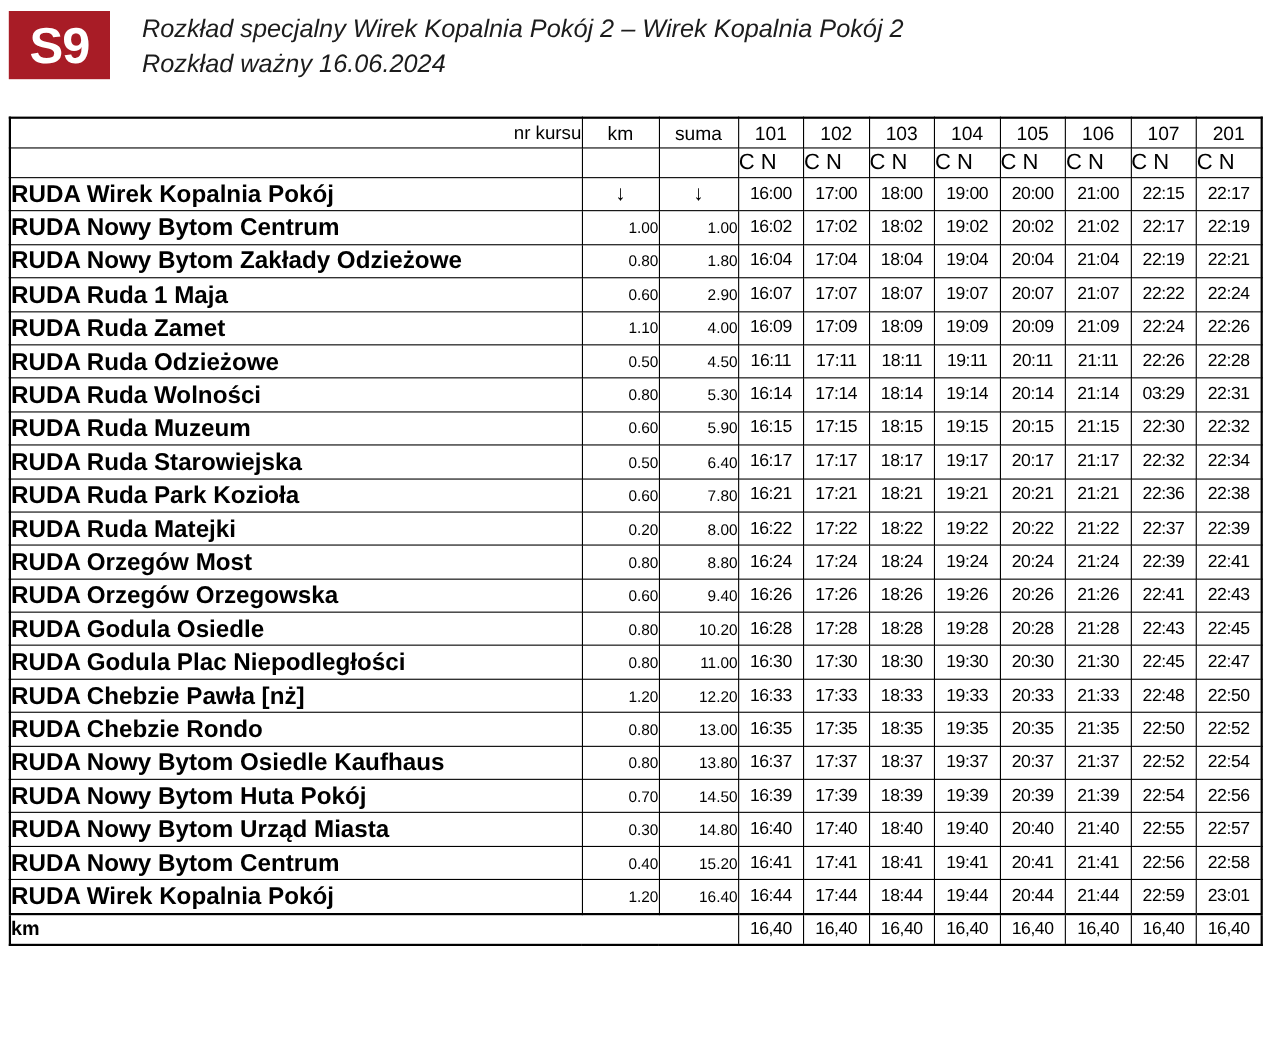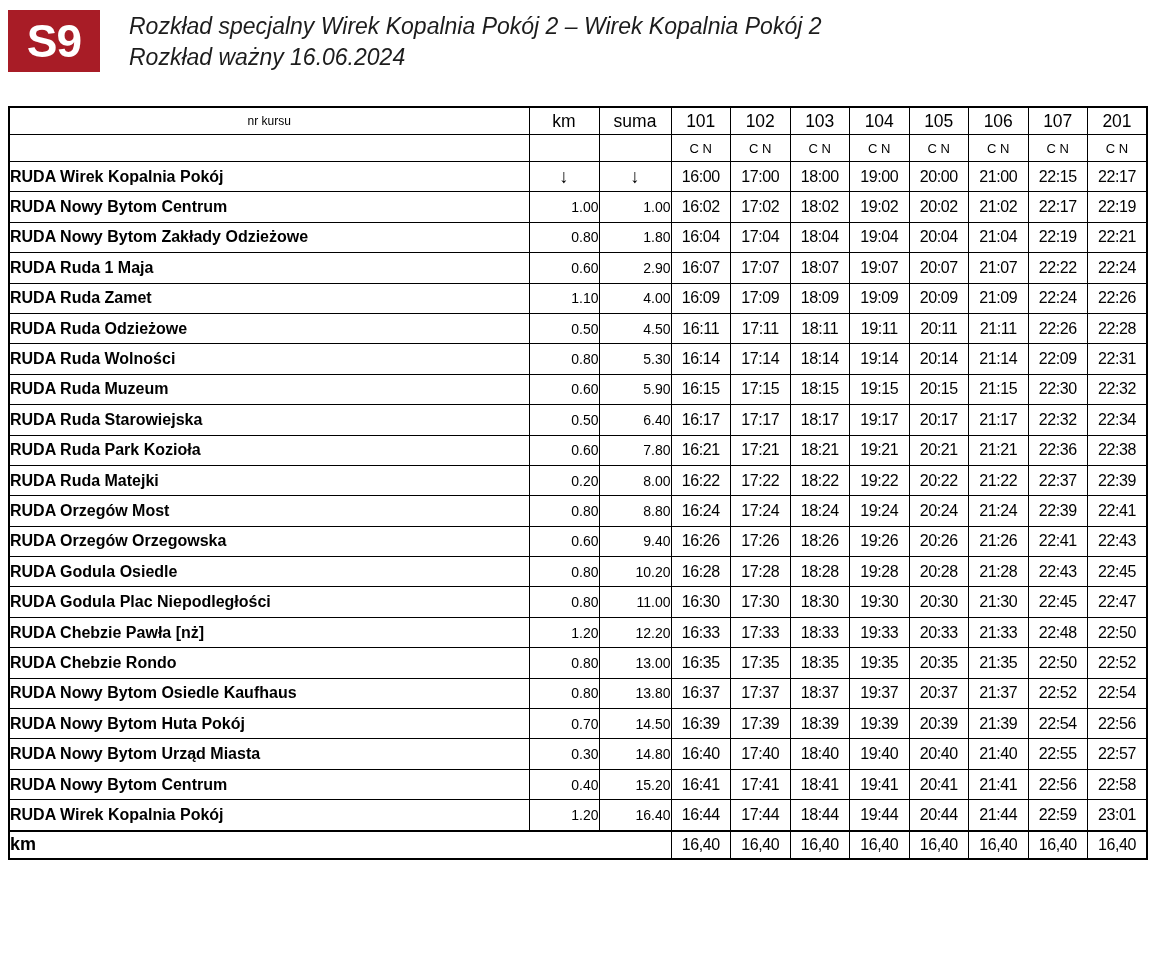"nr kursu" .corner { font-size: 12px -> 17px; text-align: center -> right }
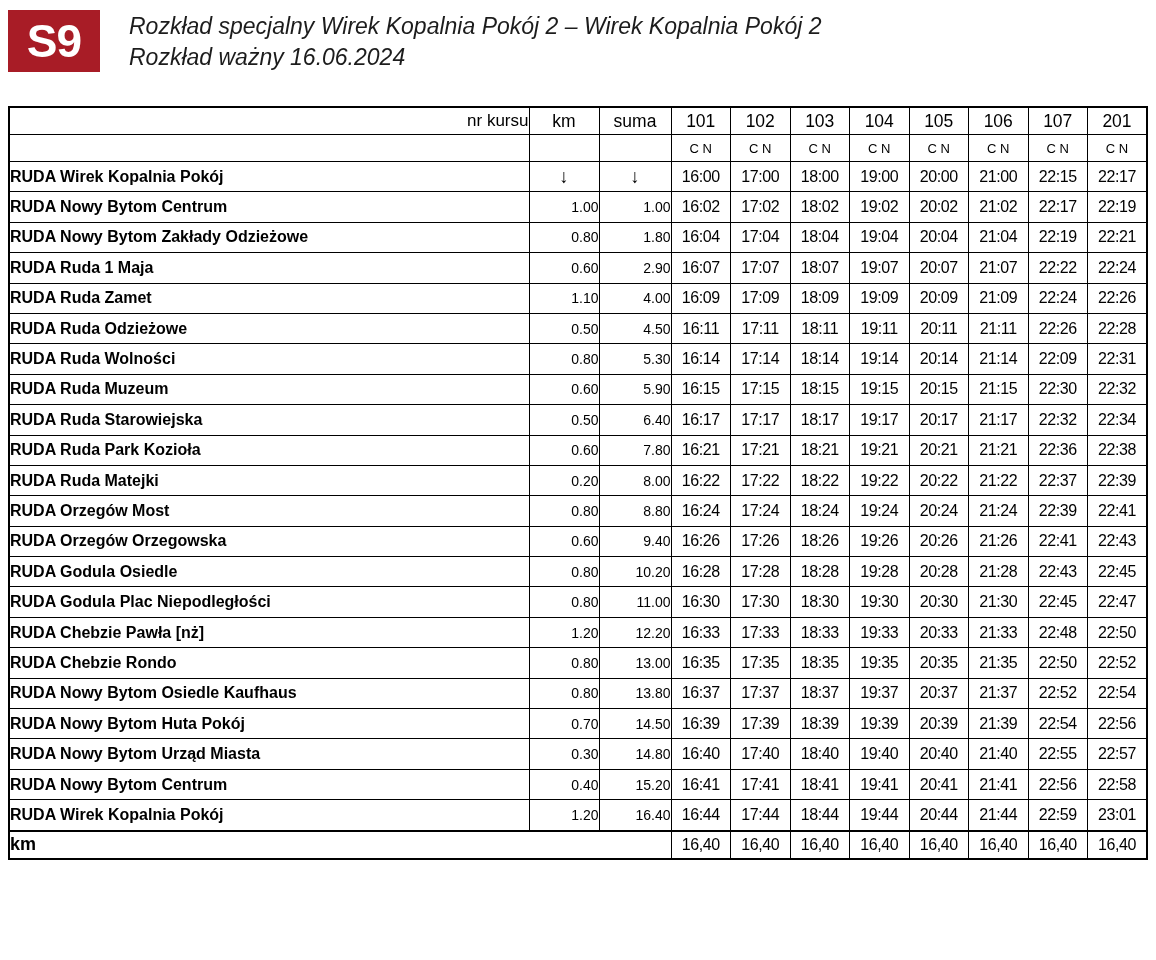"C N" .cn { font-size: 13px -> 20px; text-align: center -> left }
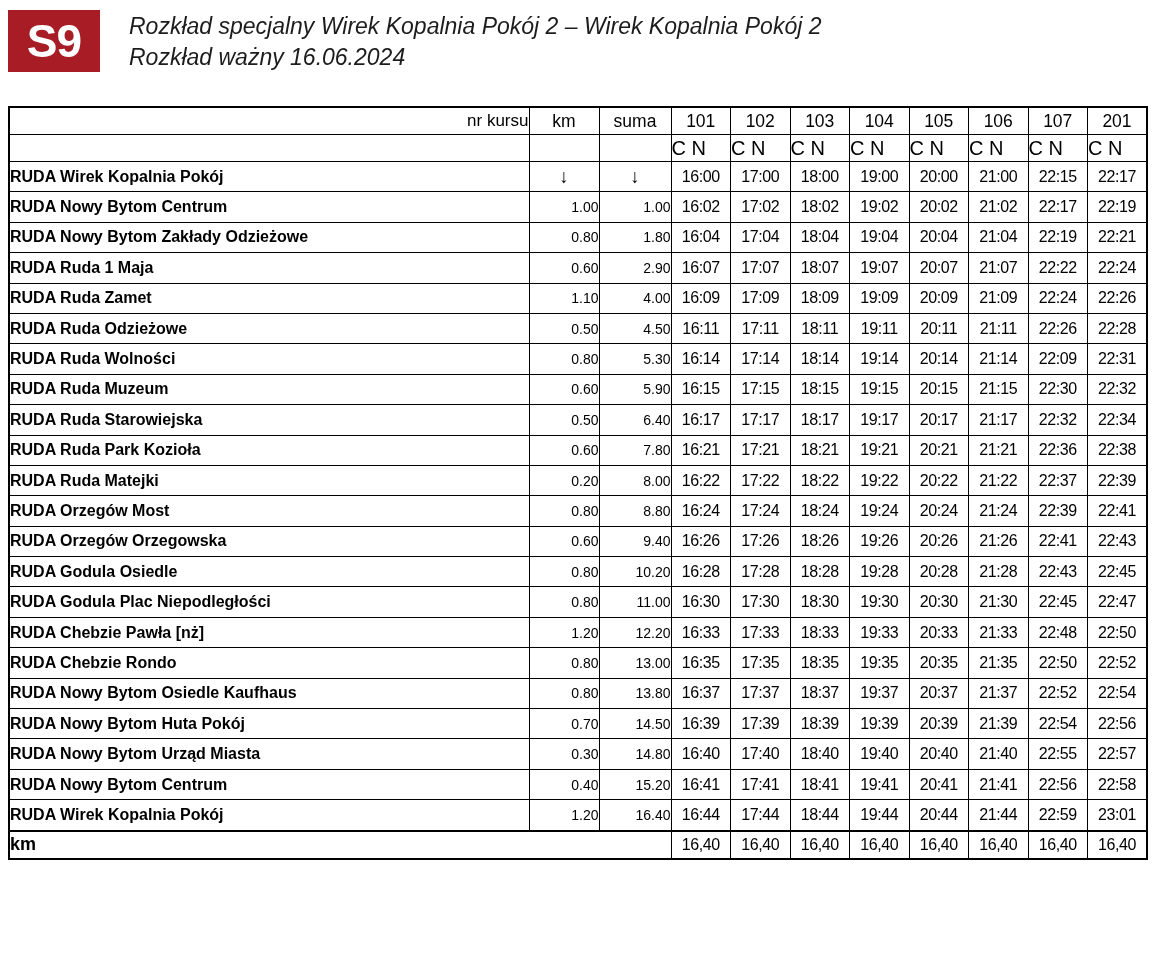"RUDA Wirek Kopalnia Pokój" .stop-name { font-size: 16px -> 22px }
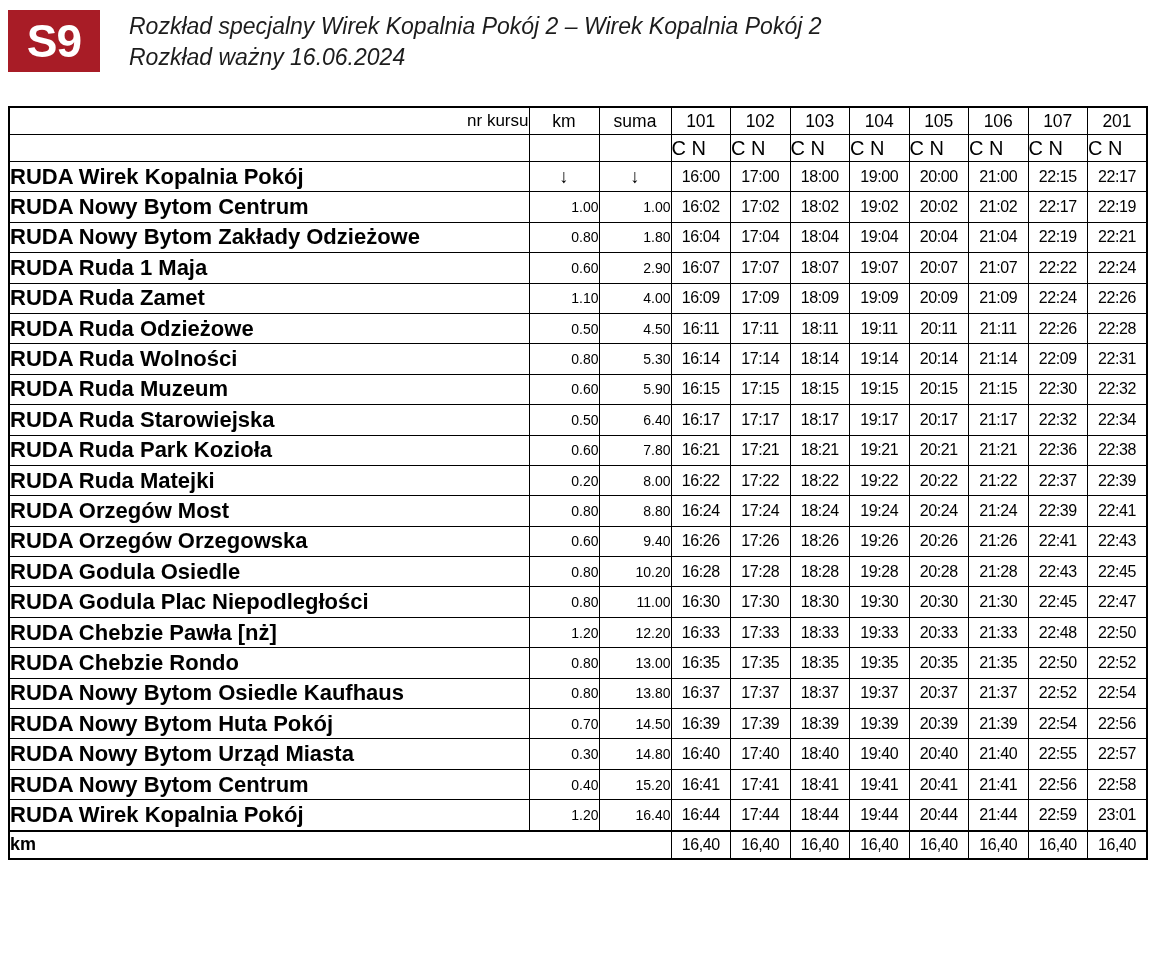"22:09" td.time { text: 22:09 -> 03:29 }
